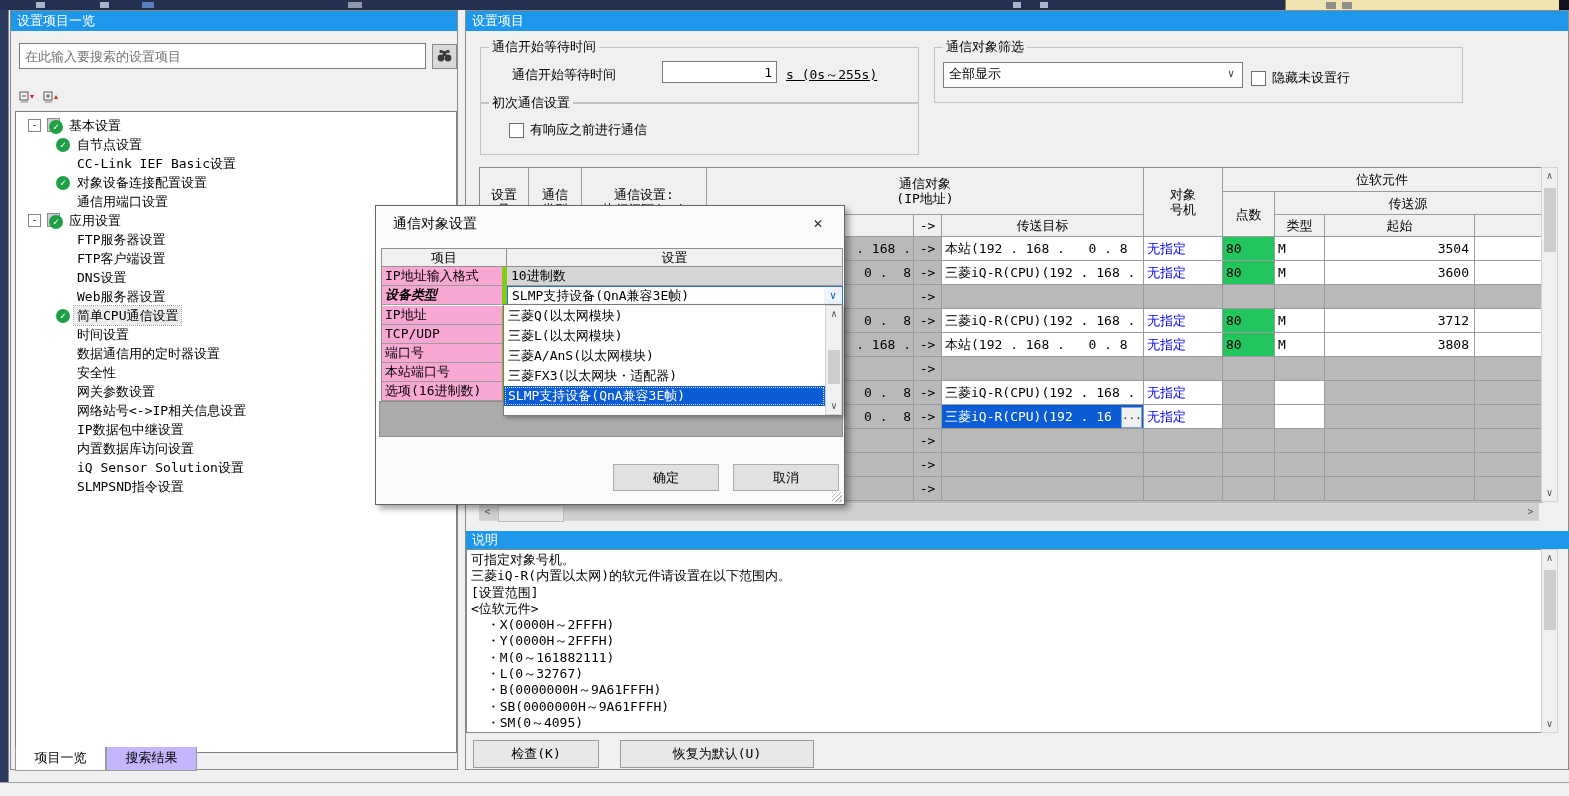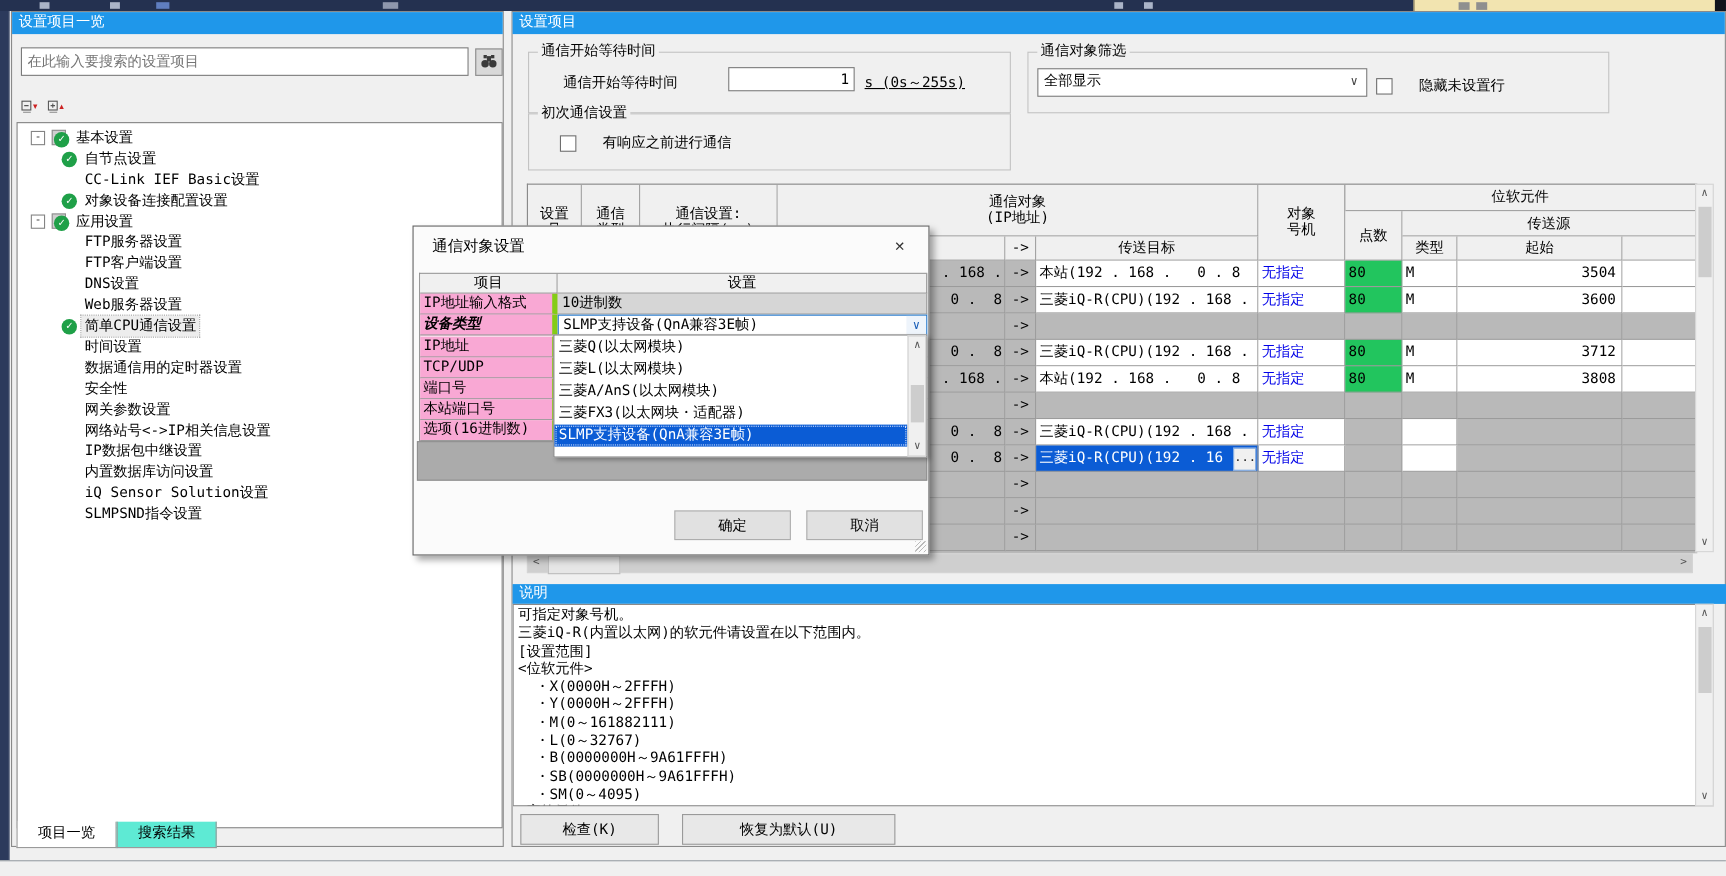"隐藏未设置行" .cbrow { gap: 24px -> 6px }
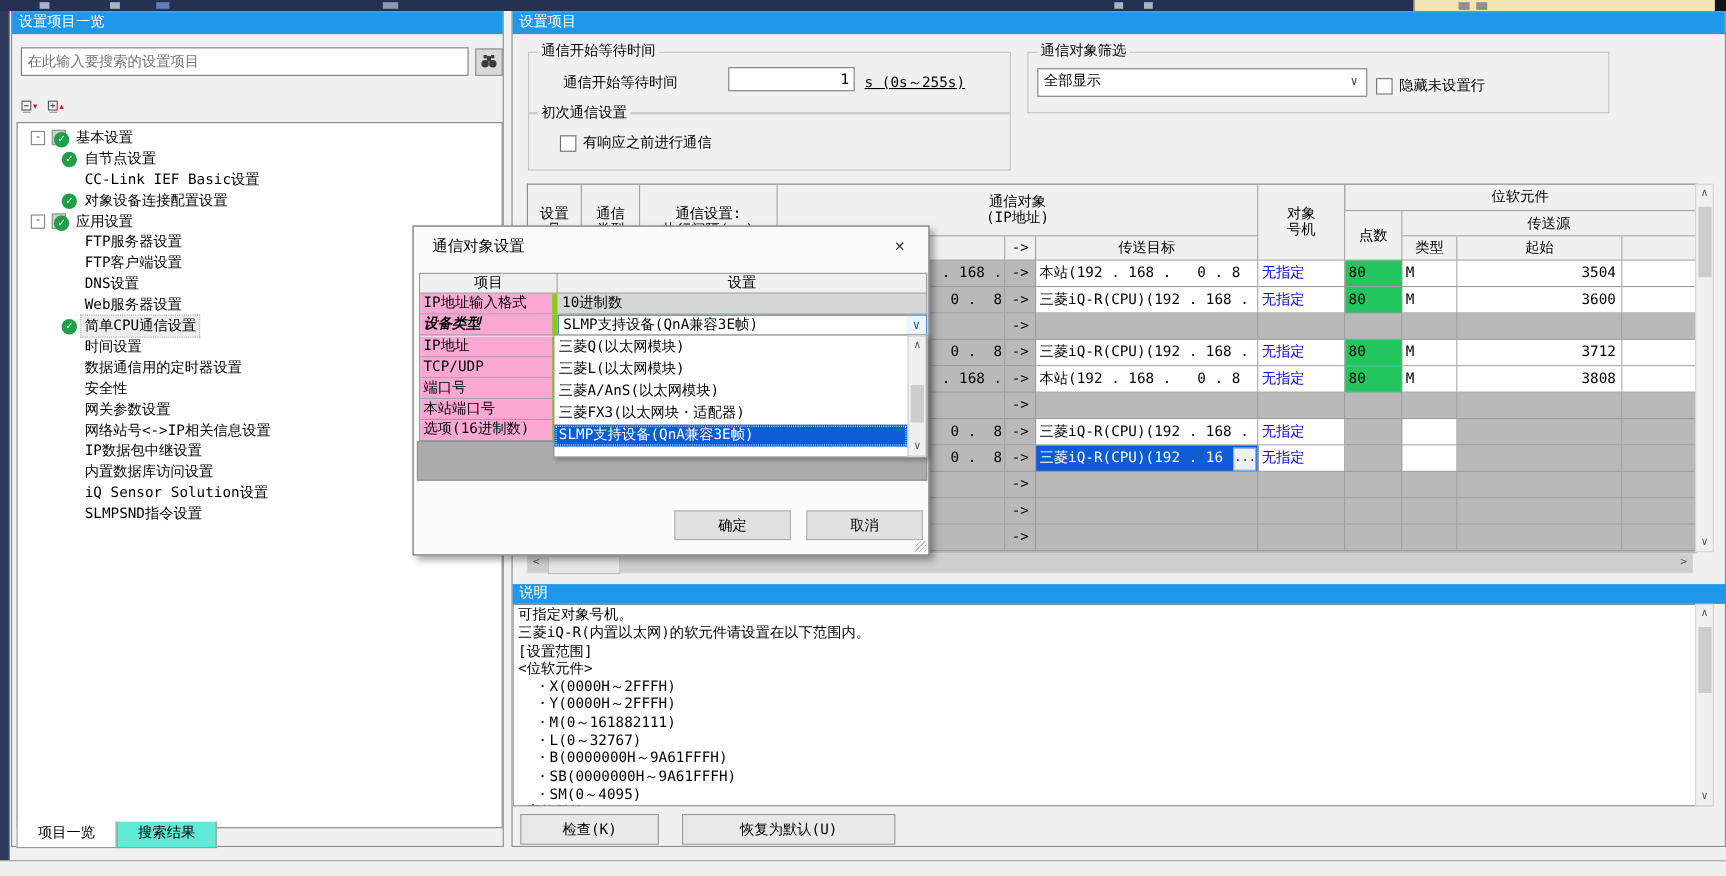"通信用端口设置" div.tree-item { html: none -> <div><span></span><span>通信用端口设置</span></div> }
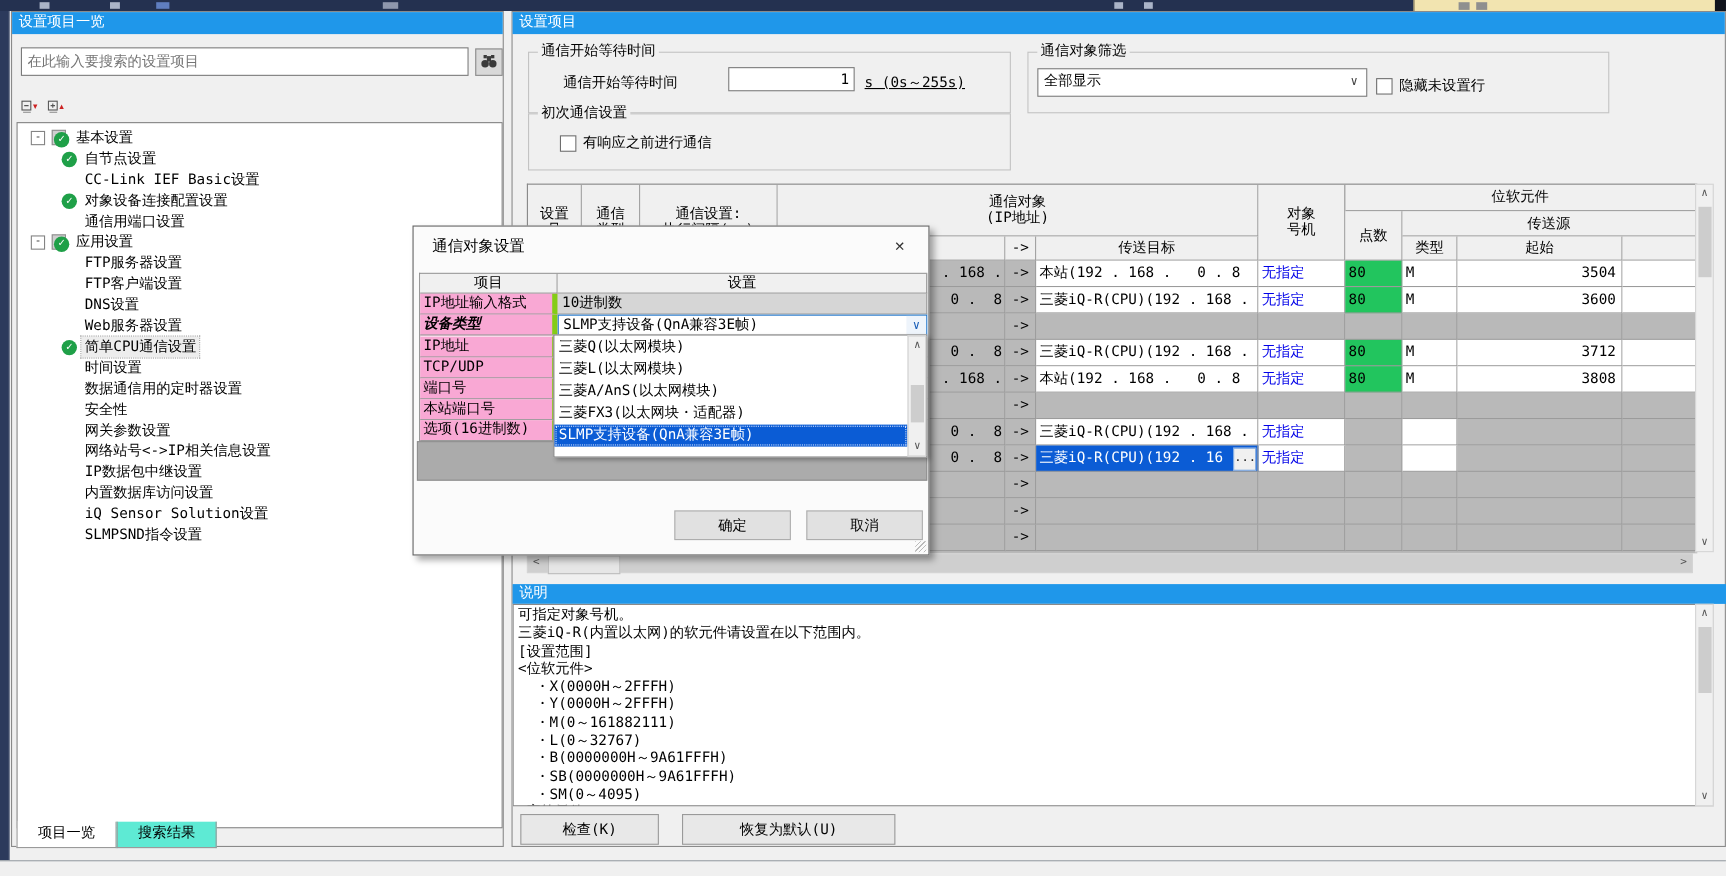"搜索结果" .tab { background: #5eead4 -> #c4b5fd }
